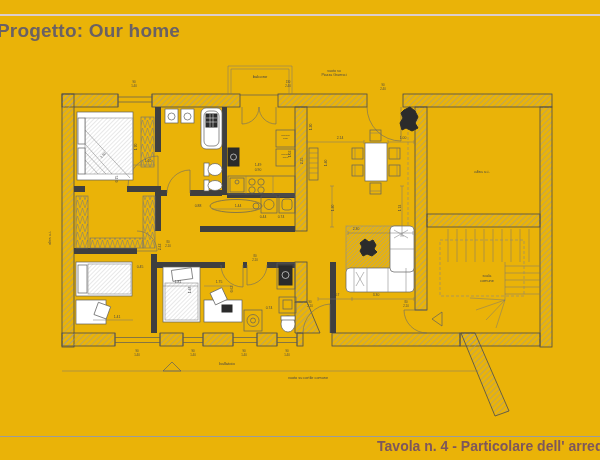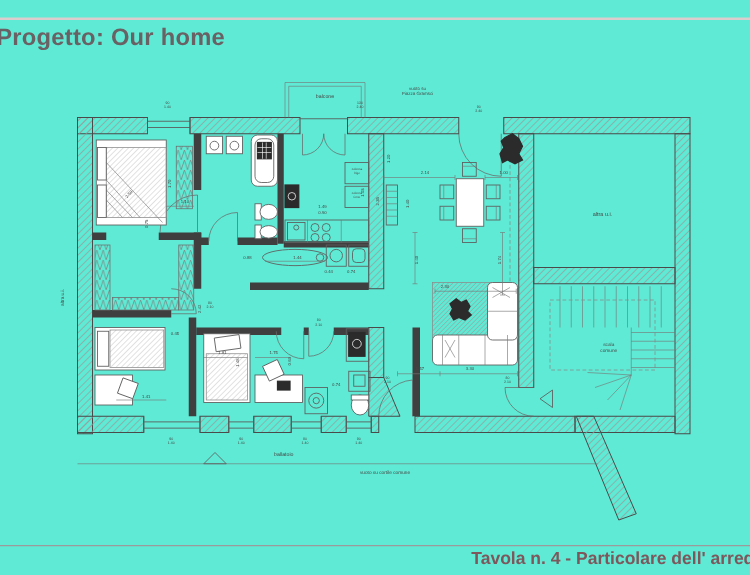"Progetto: Our home" #slide { background: #5eead4 -> #eab308 }
